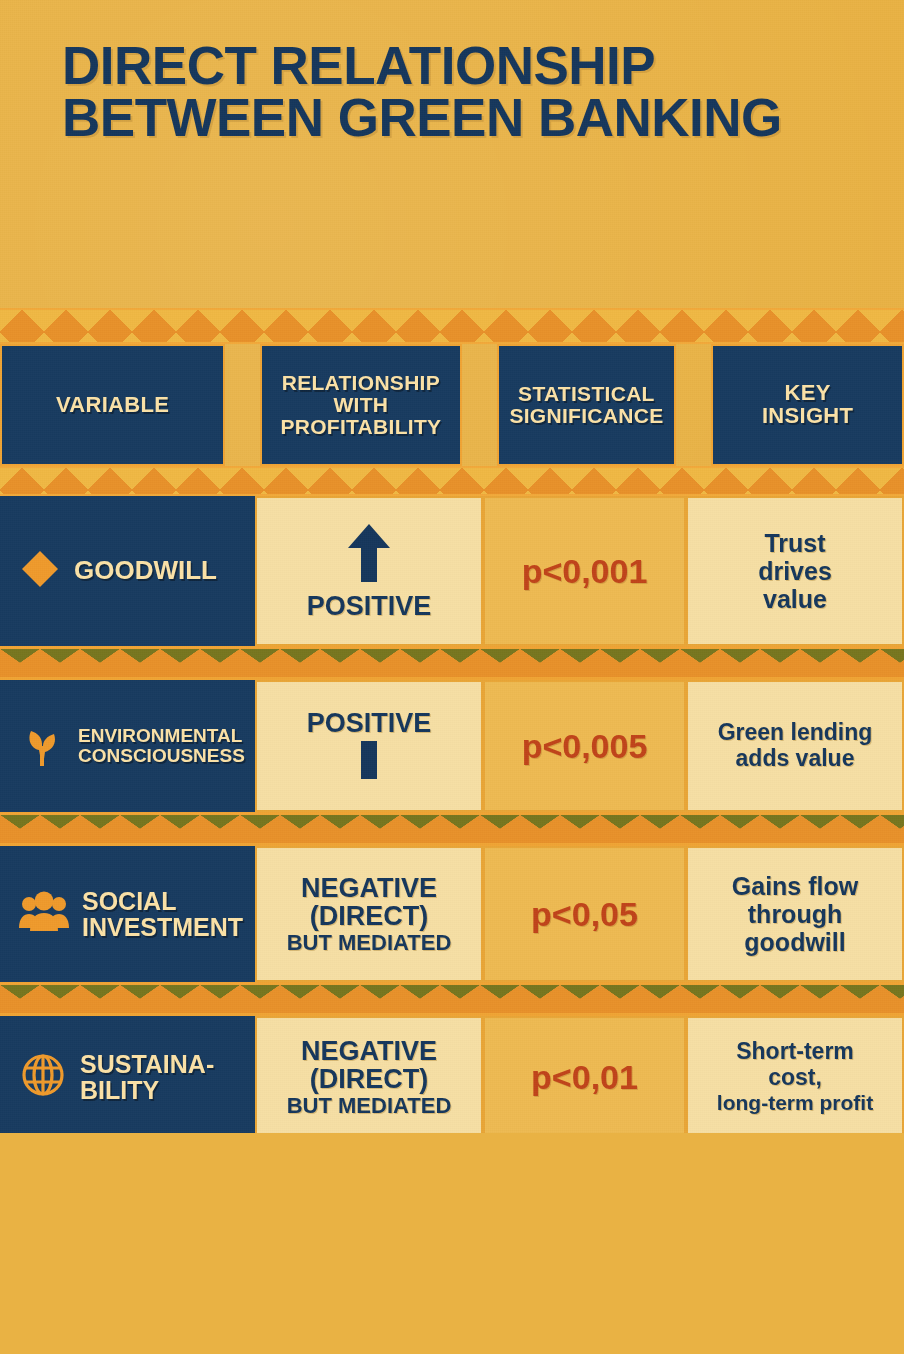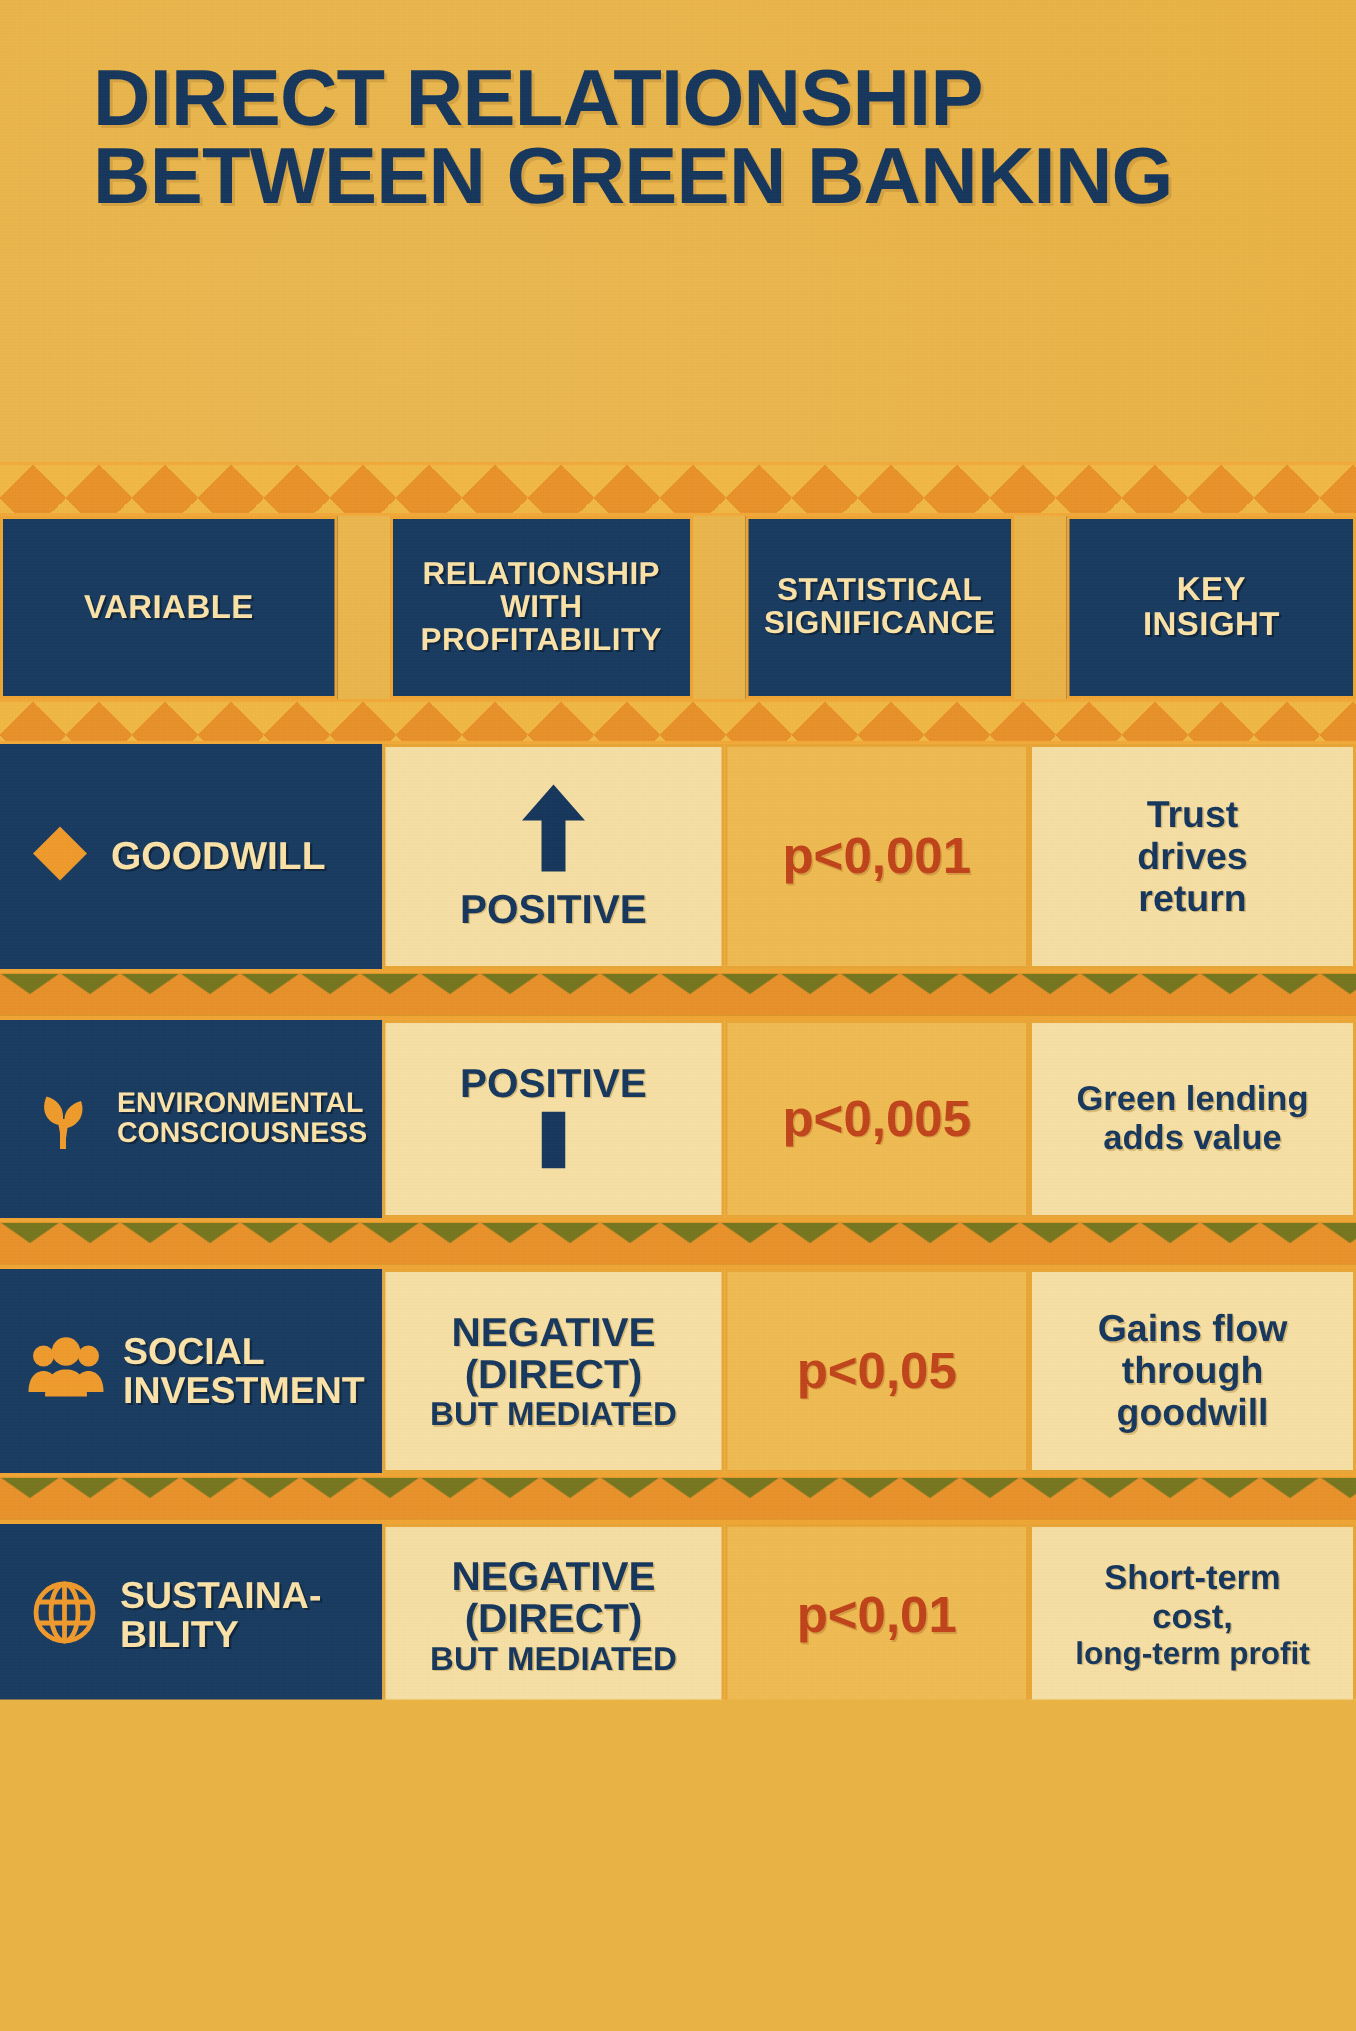"return" div { text: return -> value }
